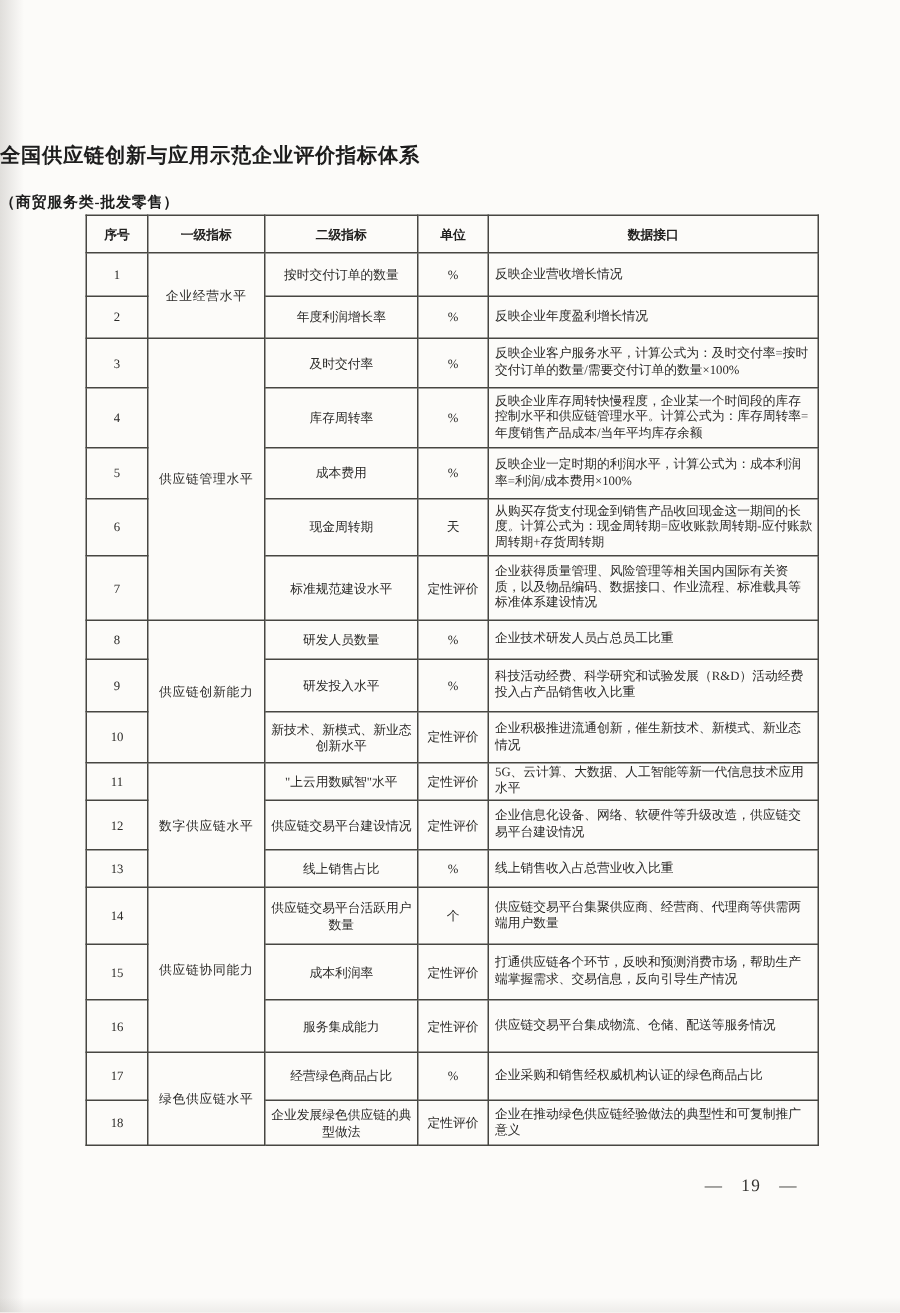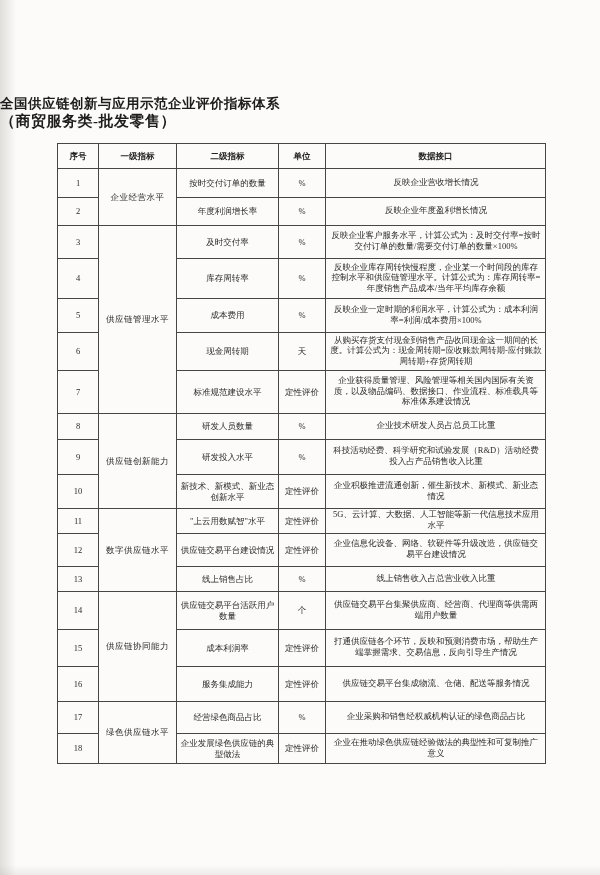"（商贸服务类-批发零售）" .title-line2 { font-size: 15px -> 10px; margin-top: 1px -> 18px }
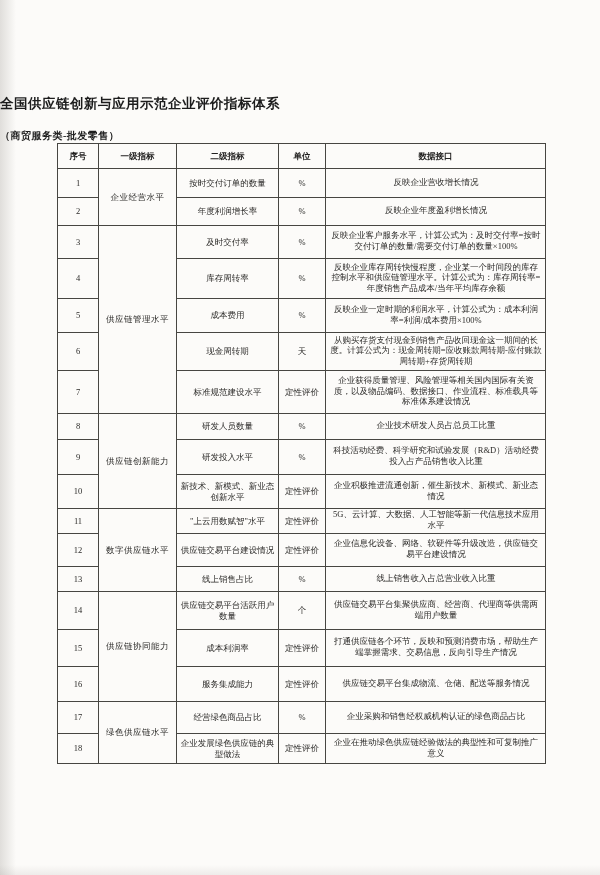"反映企业营收增长情况" .indicator-table td.exp { text-align: center -> left }
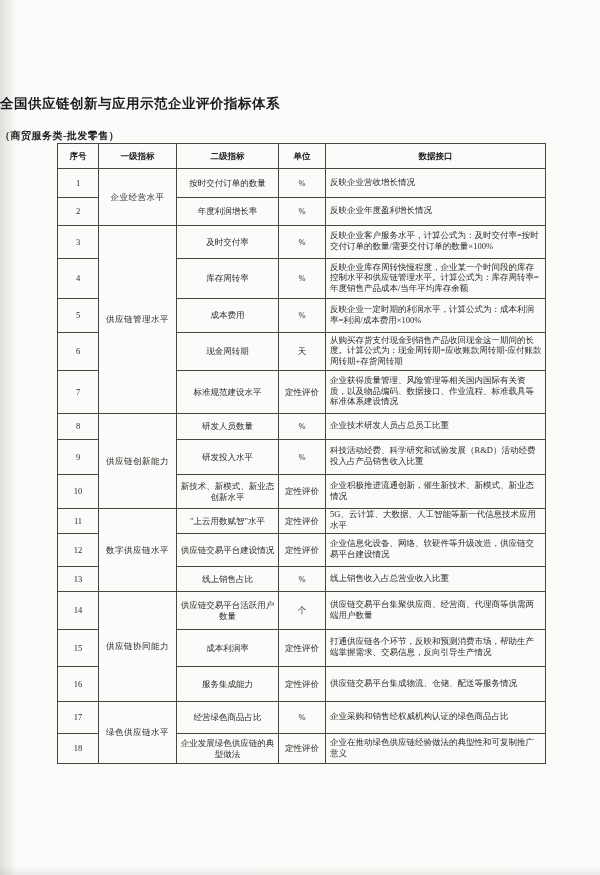"— 19 —" div.page-number { html: none -> <div>— 19 —</div> }
